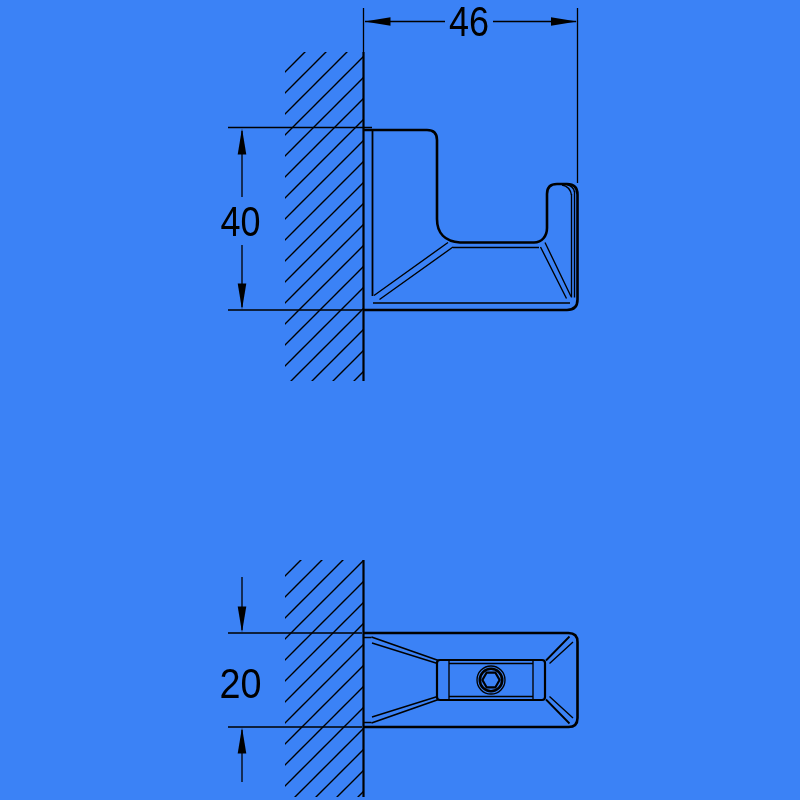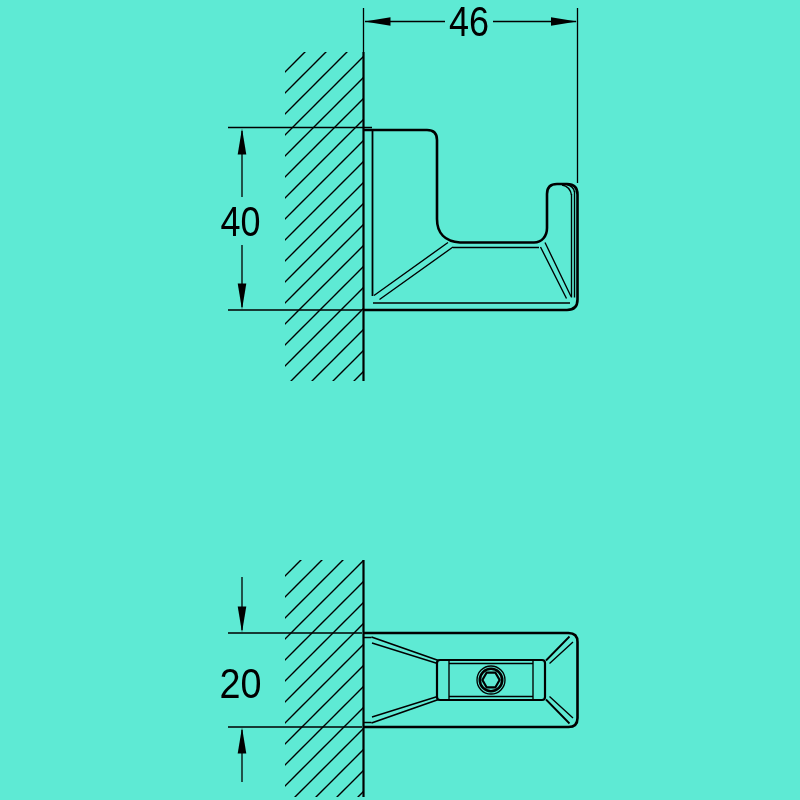"46" .drawing-stage { background: #5eead4 -> #3b82f6 }
